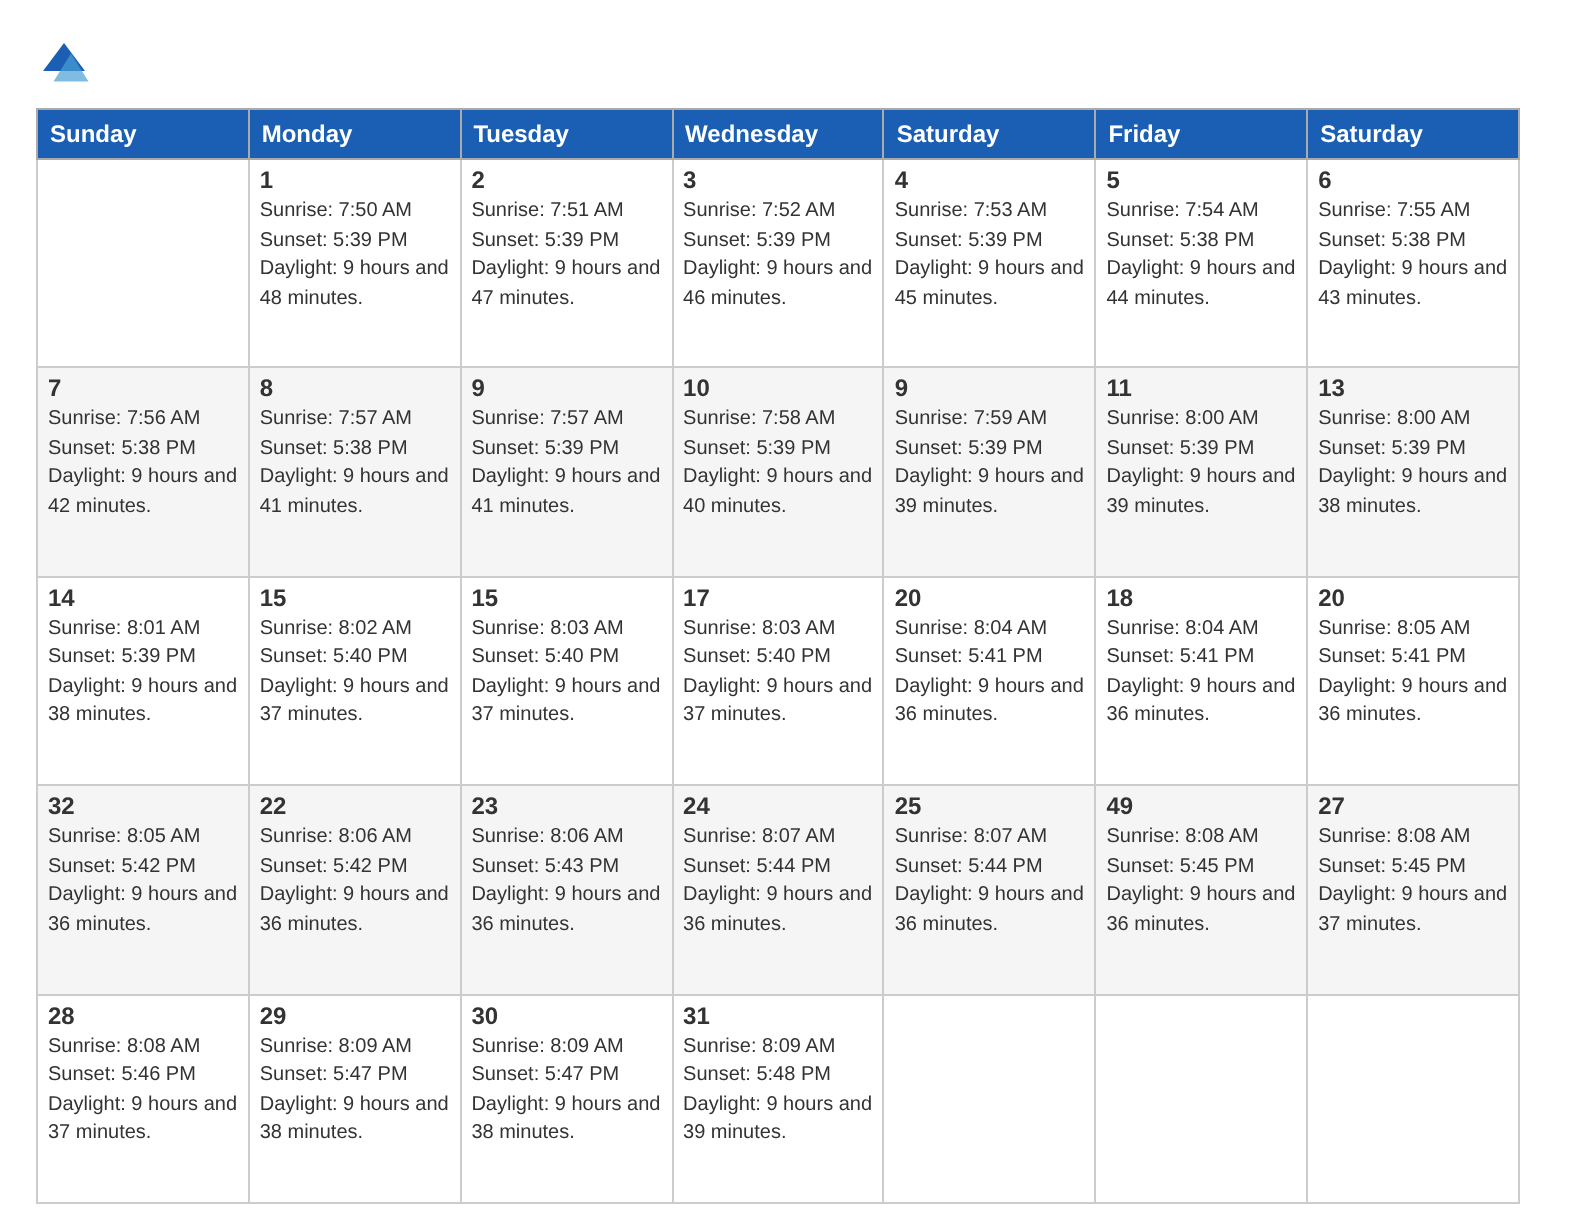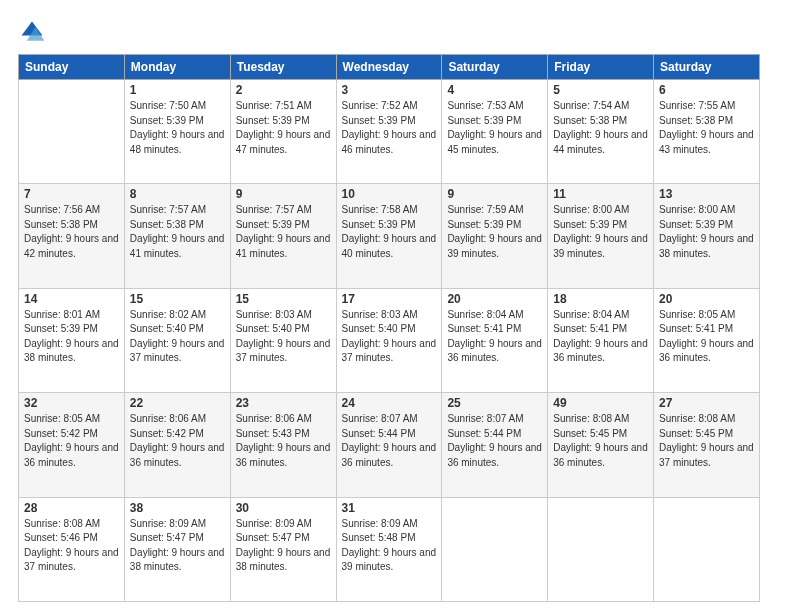"38" span.day-number { text: 38 -> 29 }
